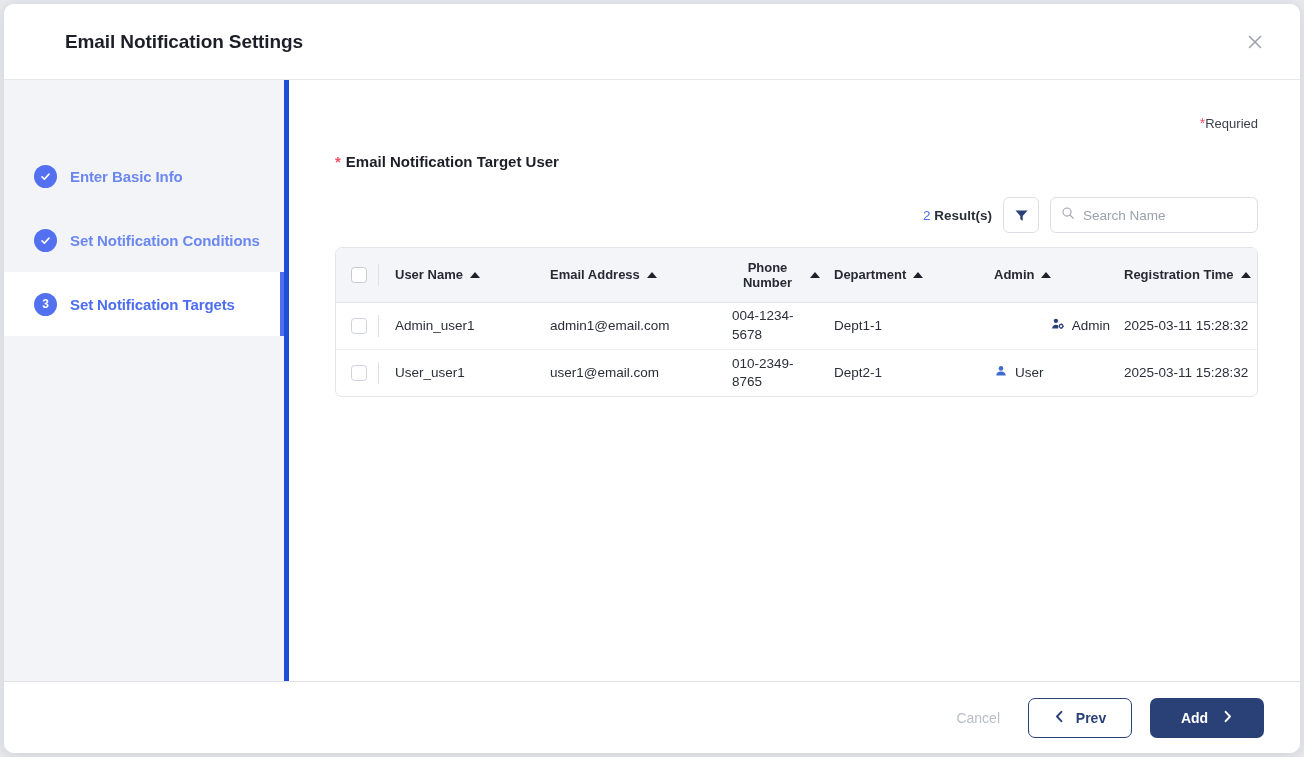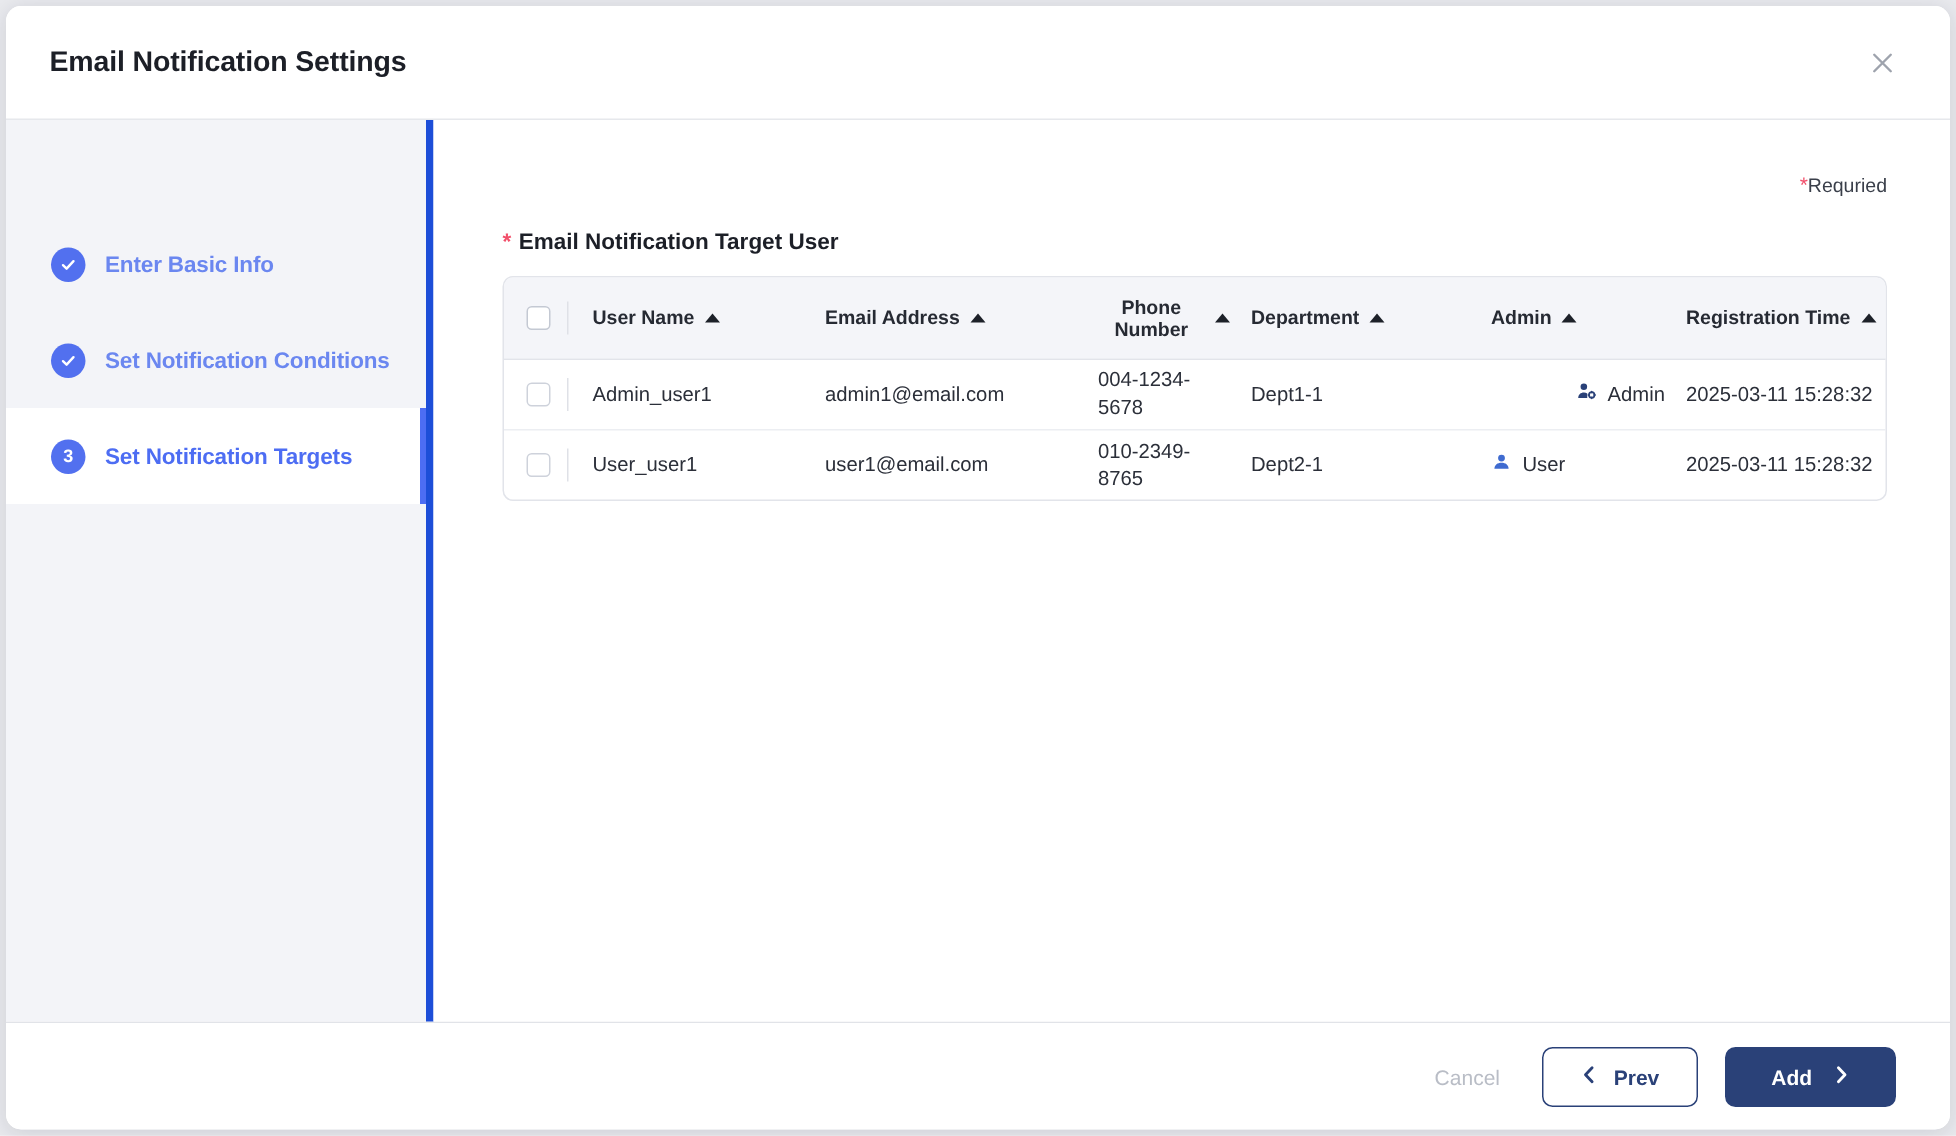"Email Notification Settings" .modal-title { margin-left: none -> 32px }
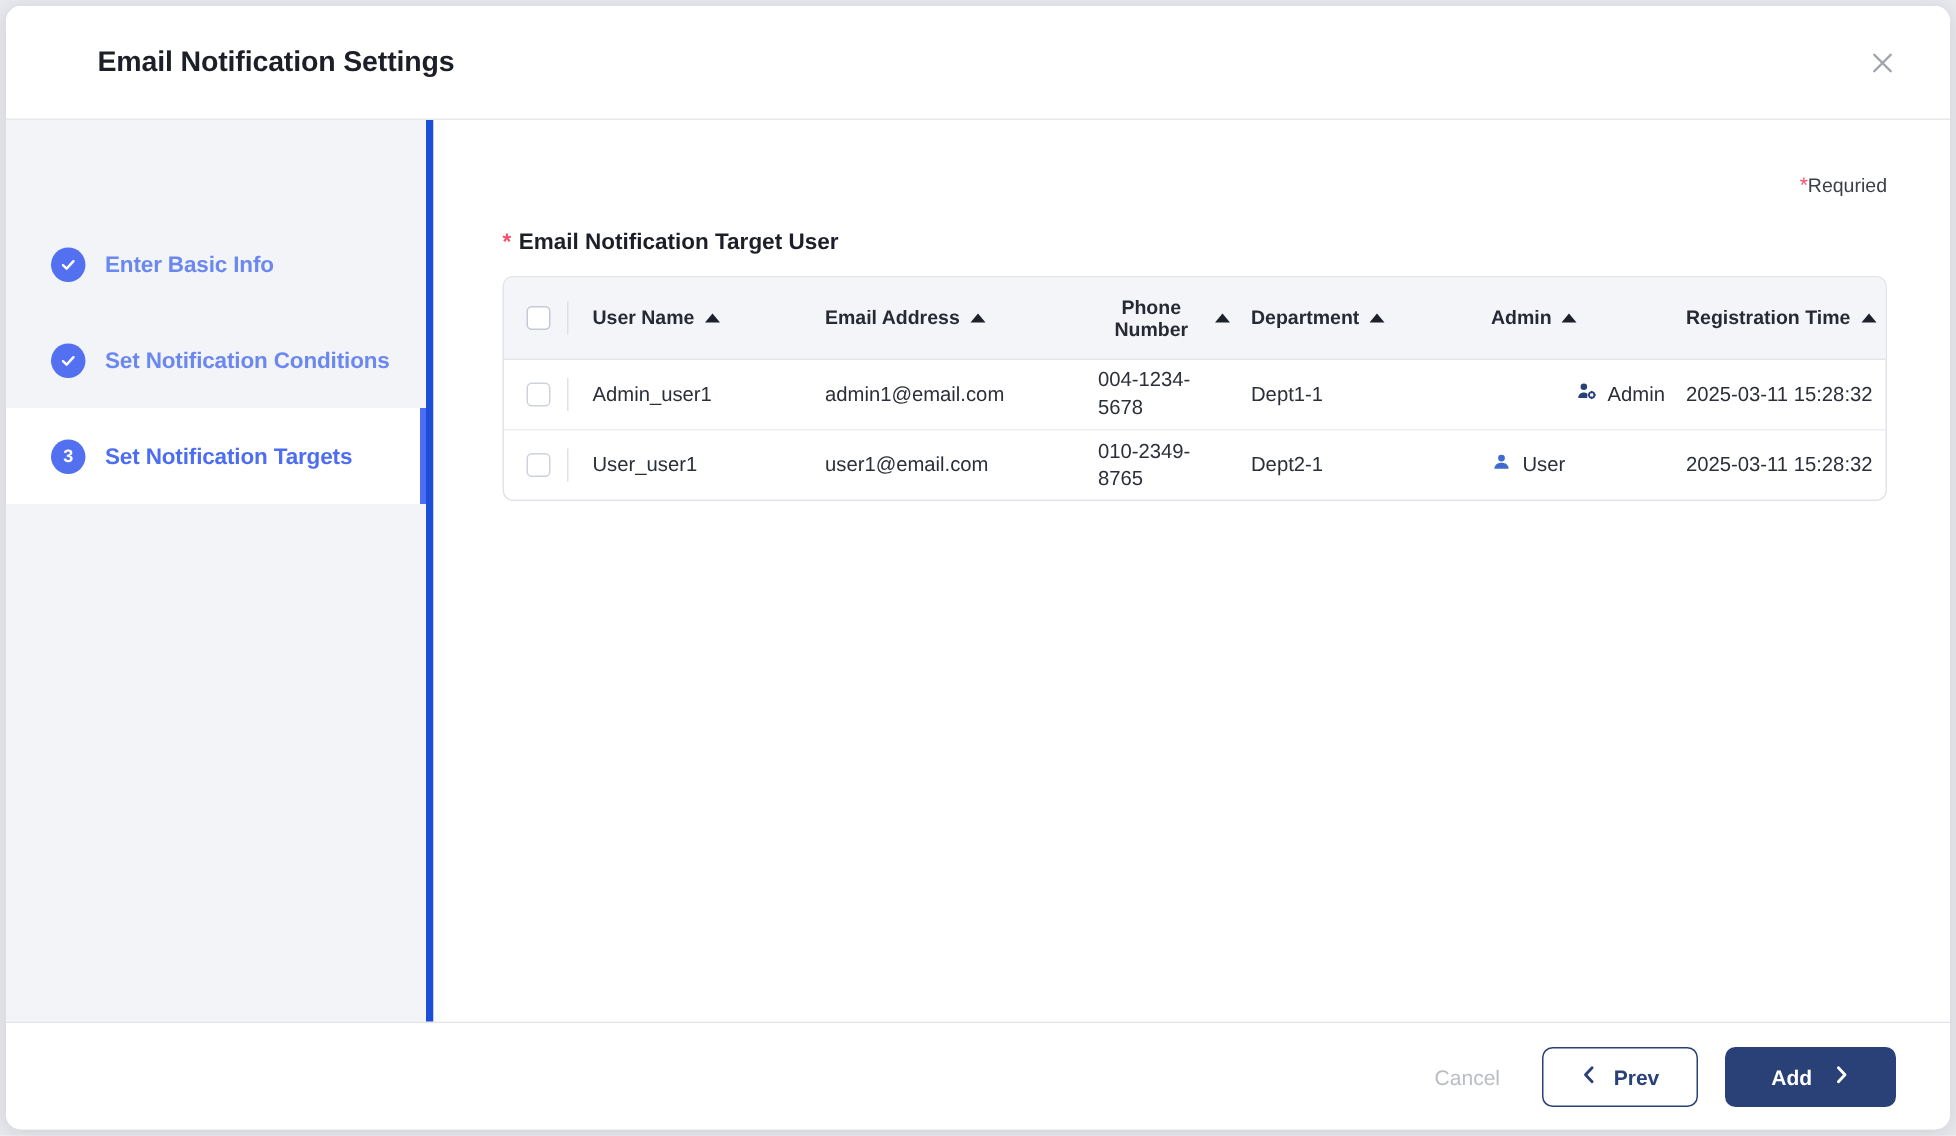"2 Result(s)" div.table-toolbar { html: none -> <div> <div> <span>2</span> <span>Result(s)</span> </div> <div> <svg> <path></path> </svg> </div> <div> <span> <svg> <circle></circle> <path></path> </svg> </span> <input> </div> </div> }
